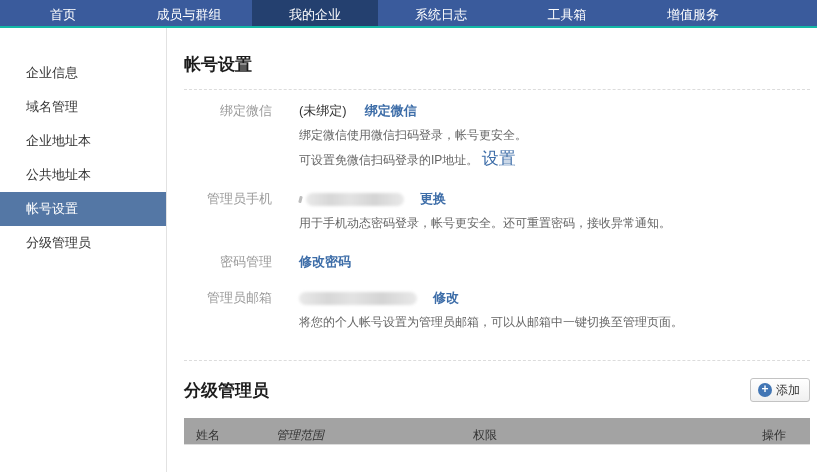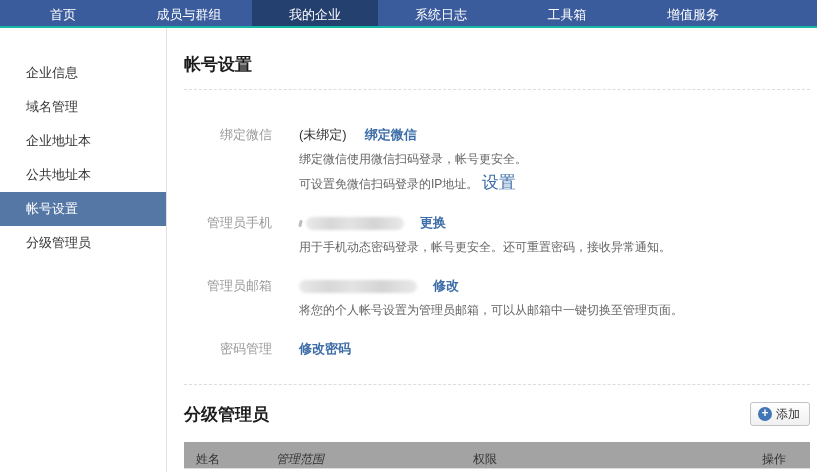"绑定微信" .form { margin-top: 36px -> 12px }
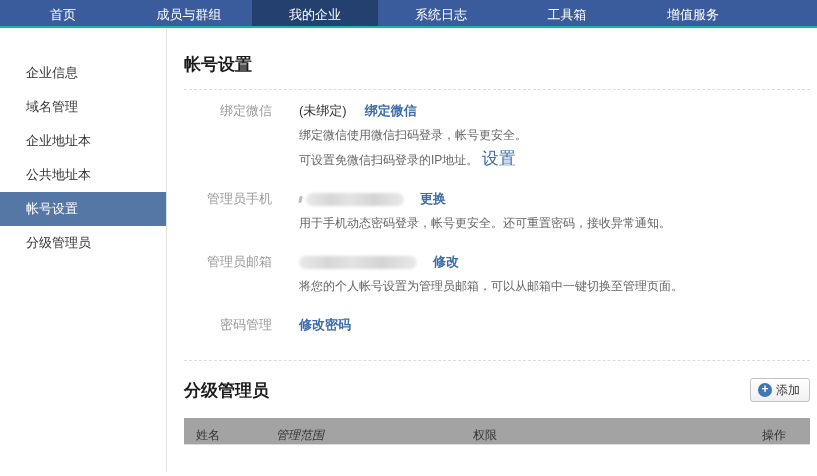"管理员邮箱" div.form-row { order: before "密码管理" -> after "密码管理" }
